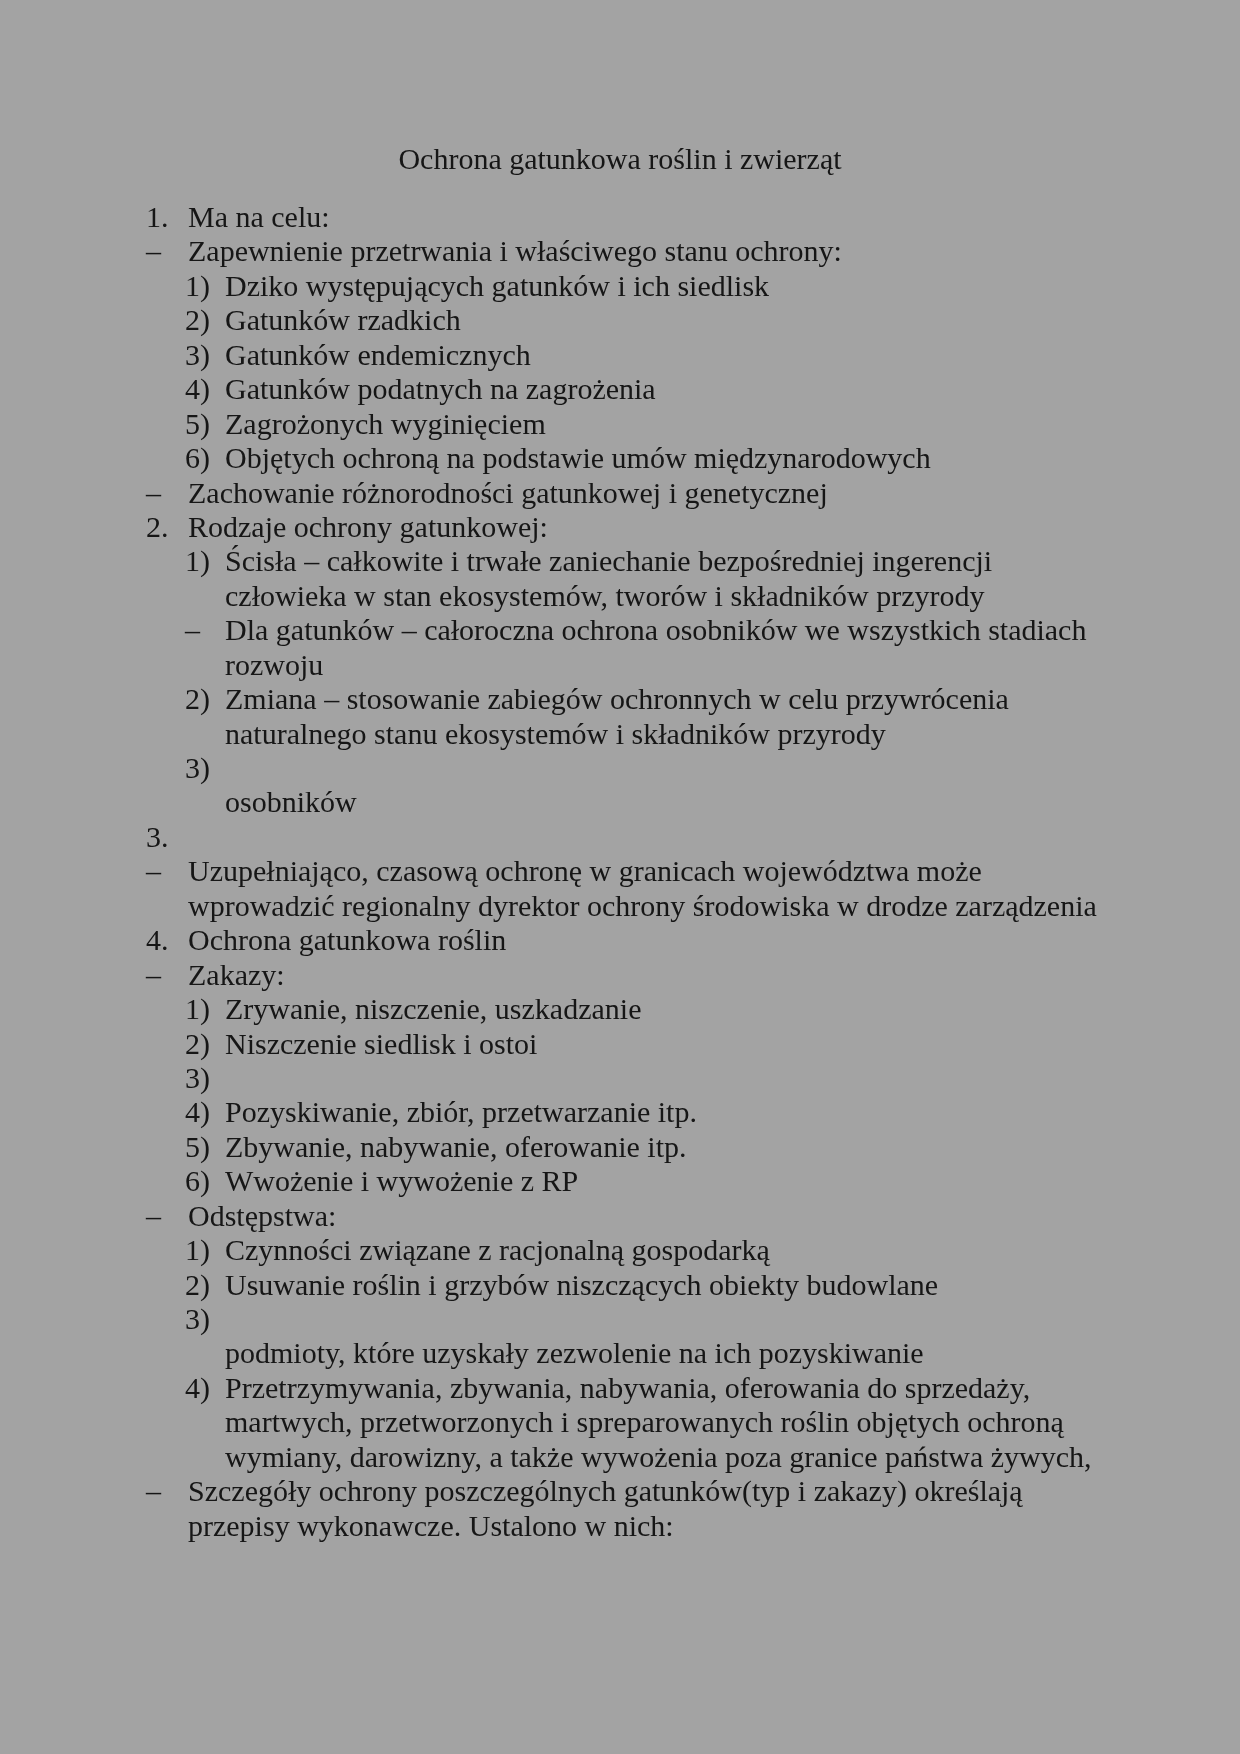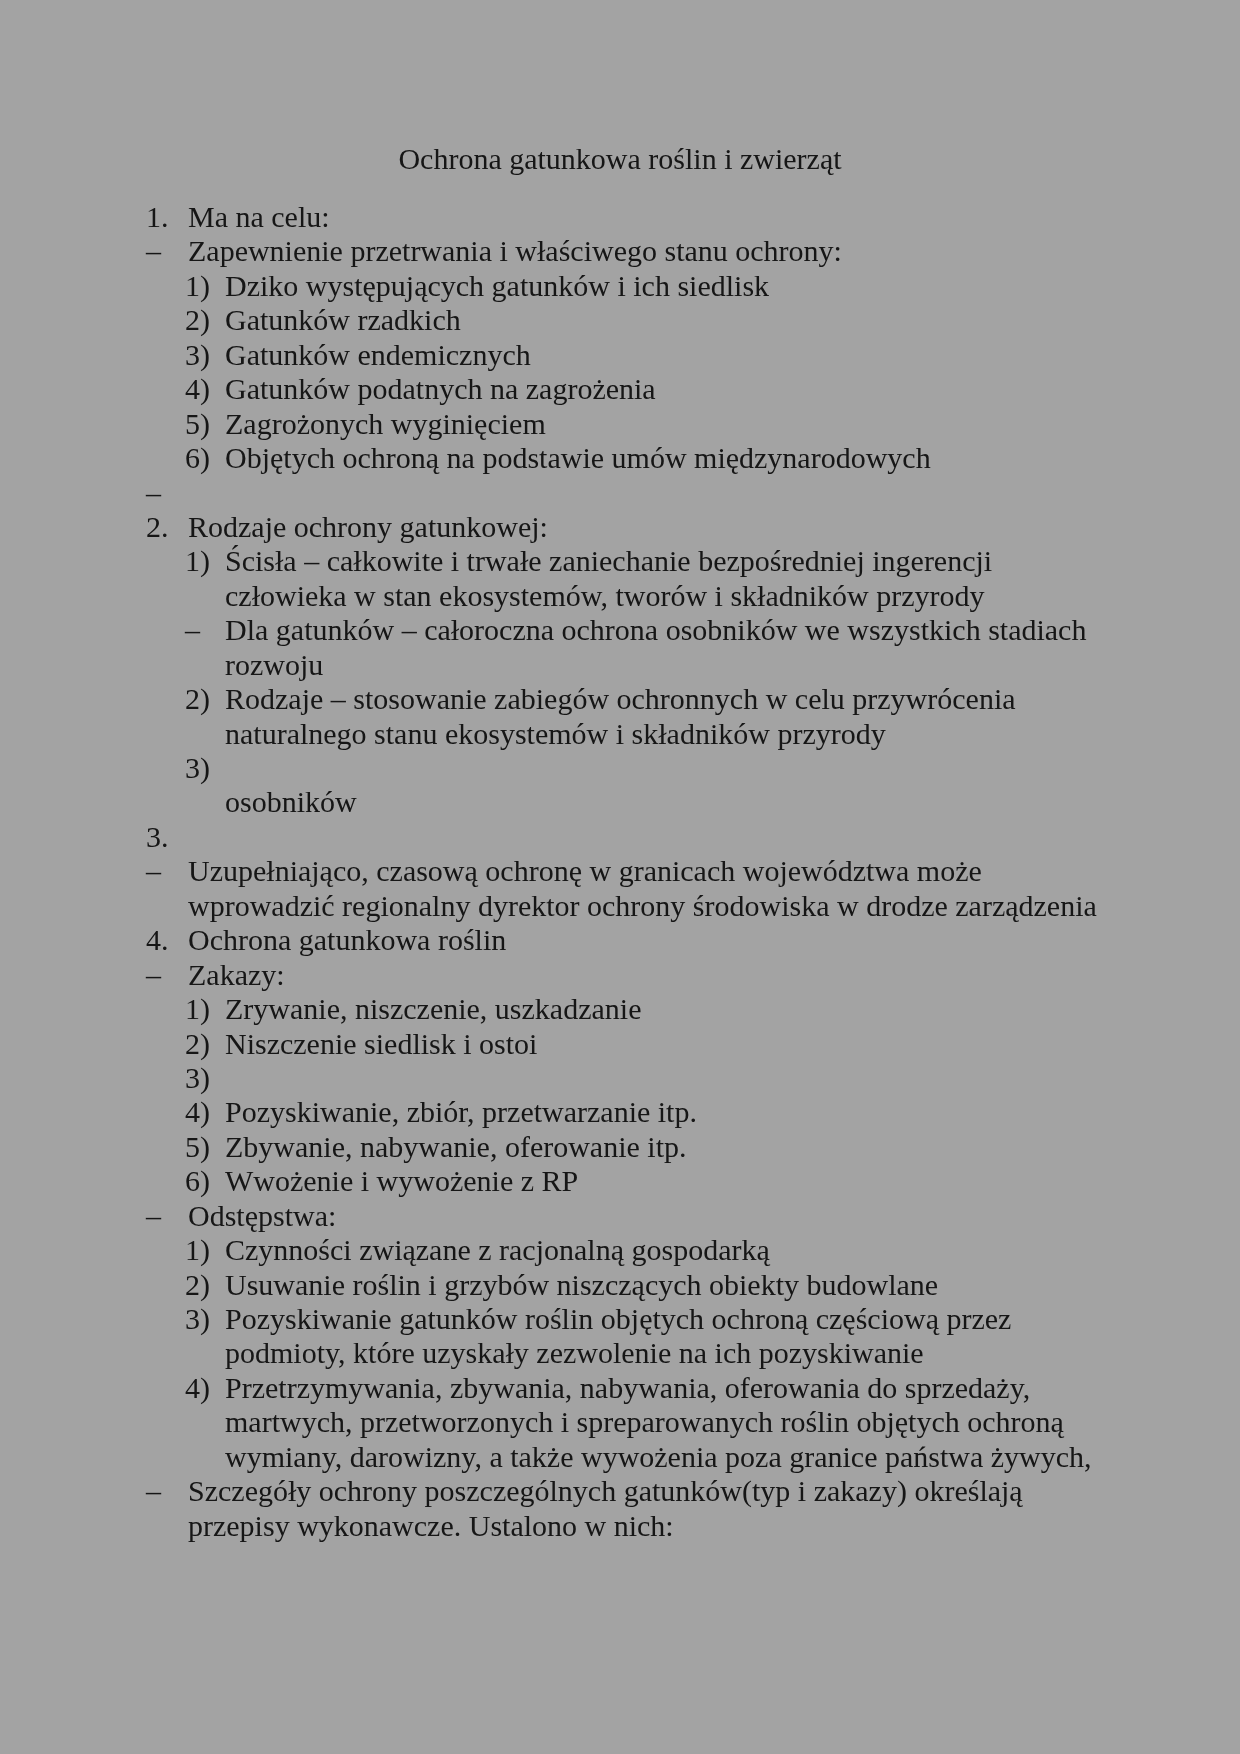"Zachowanie różnorodności gatunkowej i" span.seg { html: none -> <span>Zachowanie różnorodności gatunkowej i genetycznej</span> }
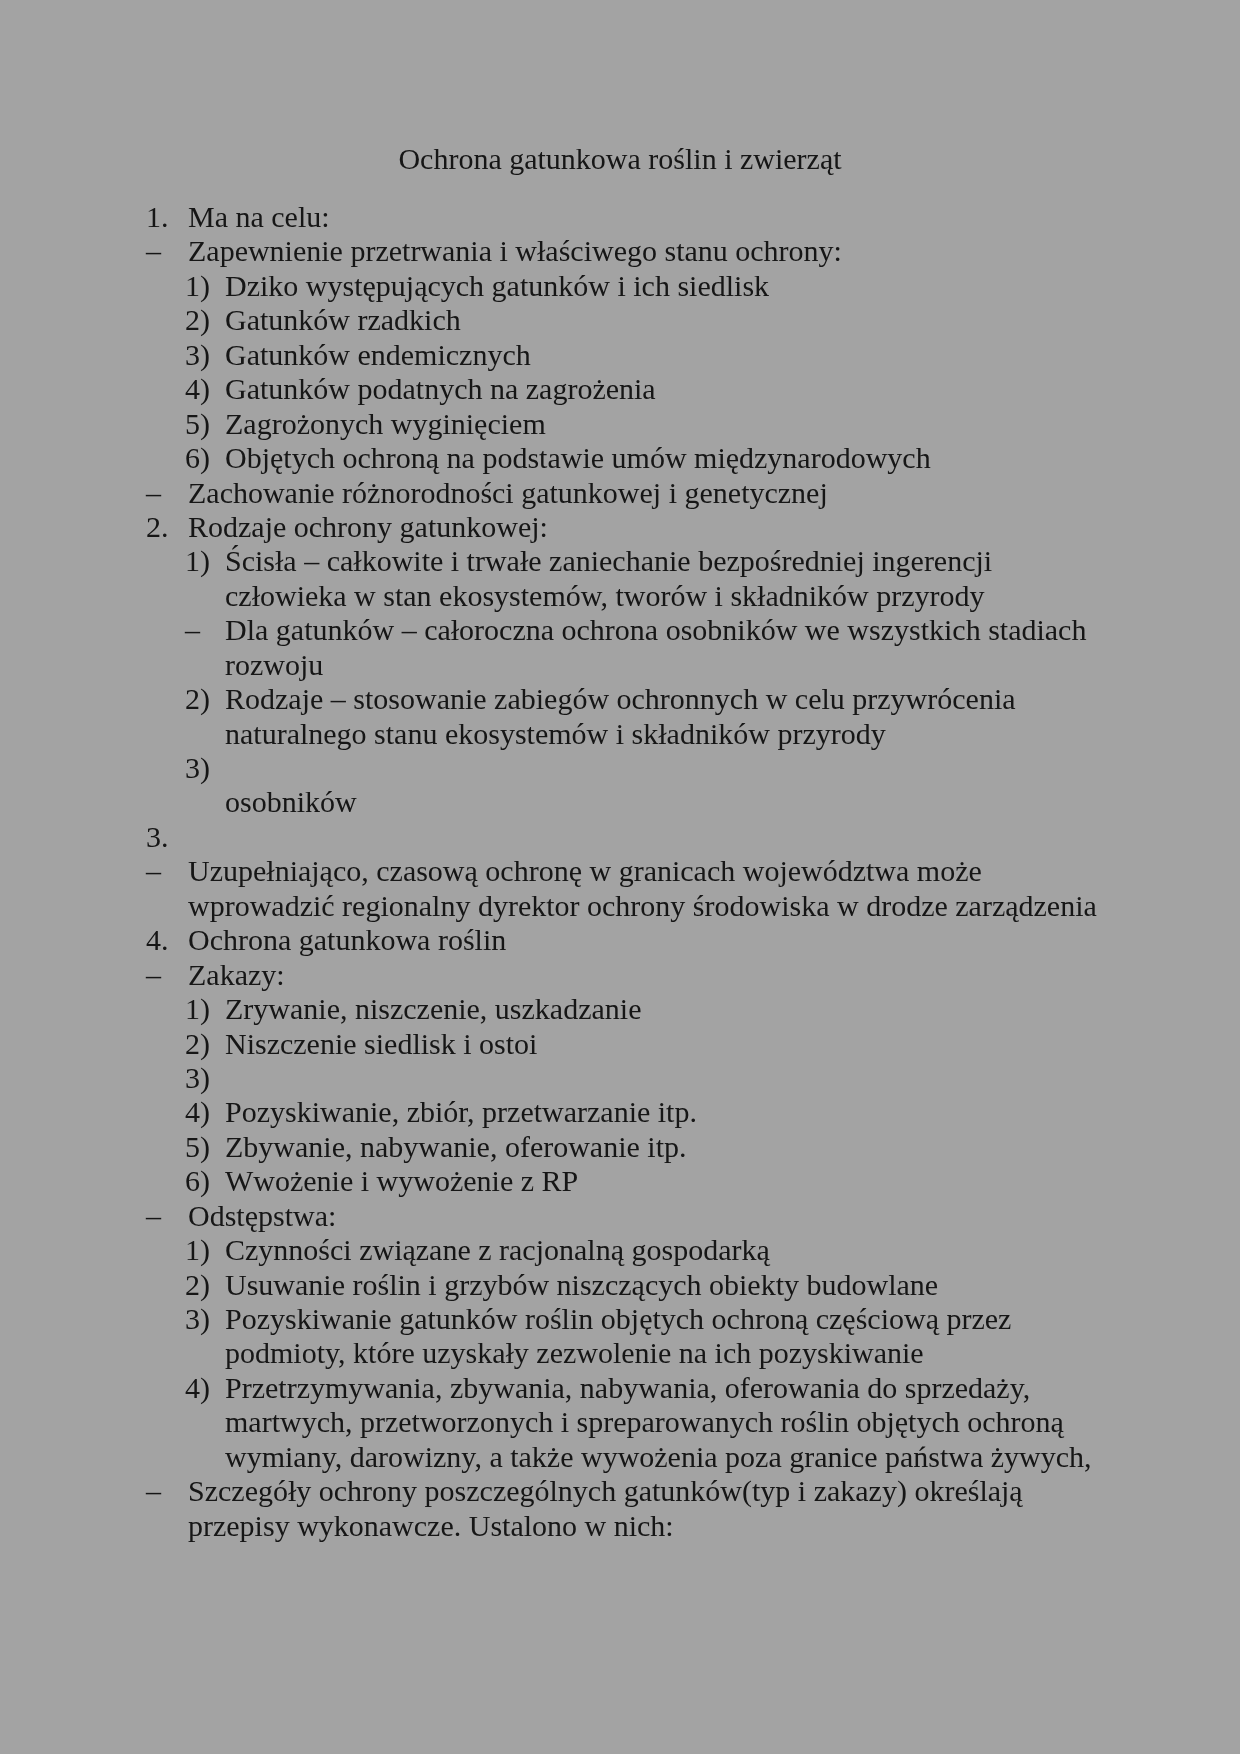"Rodzaje" span.seg-bold { text: Rodzaje -> Zmiana }
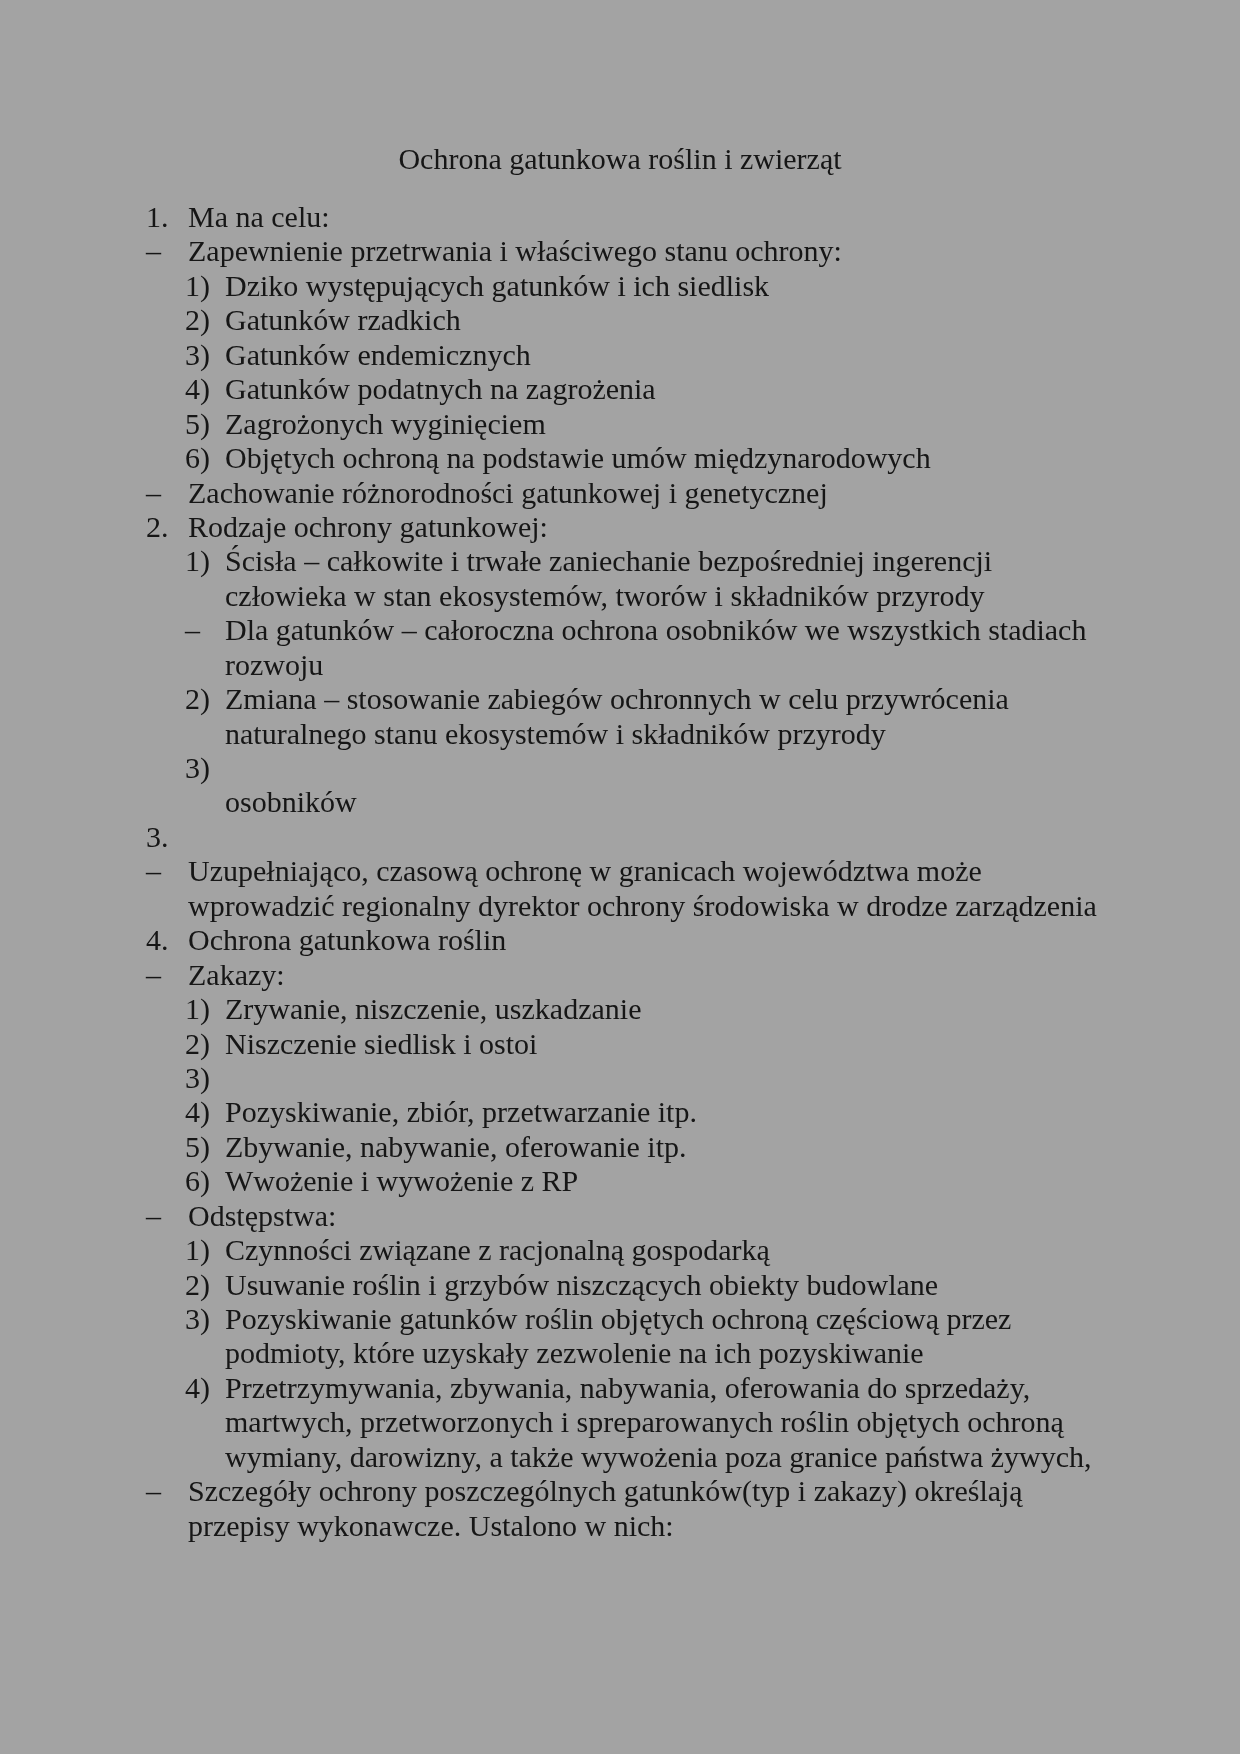"Pozyskiwanie gatunków roślin objętych" span.seg { html: <span>Pozyskiwanie gatunków roślin objętych ochroną częściową przez</span> -> none }
